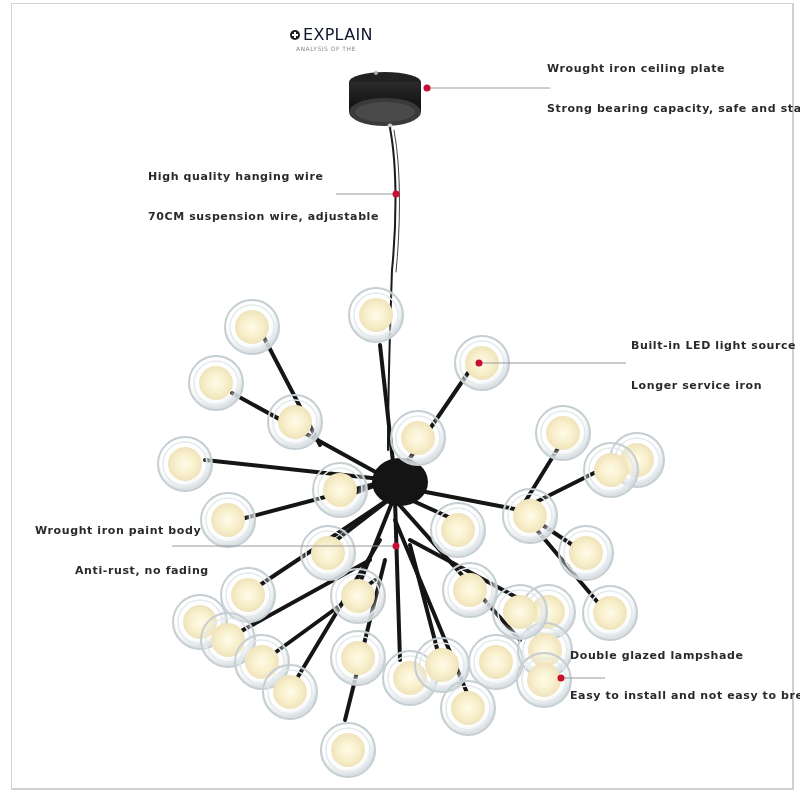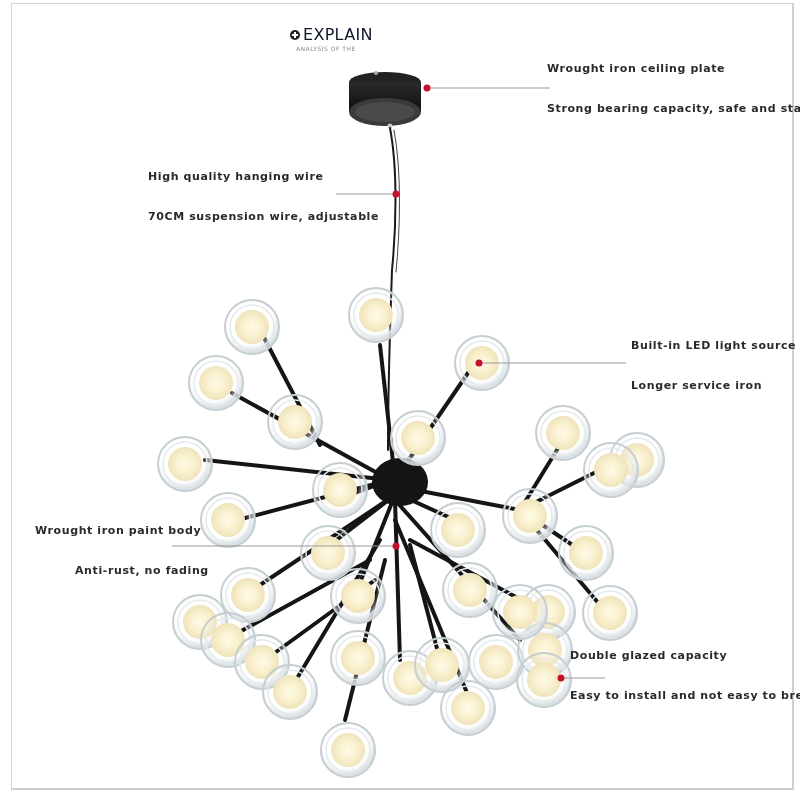"Double glazed capacity" div.label { text: capacity -> lampshade }
